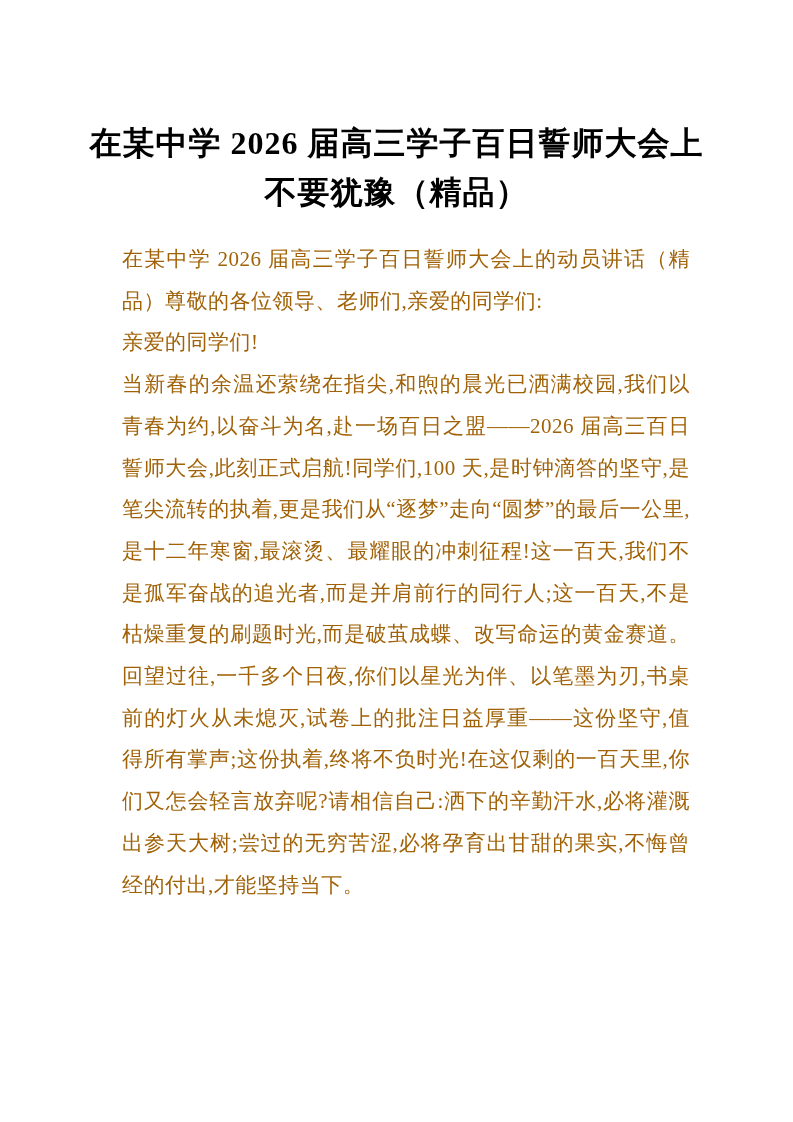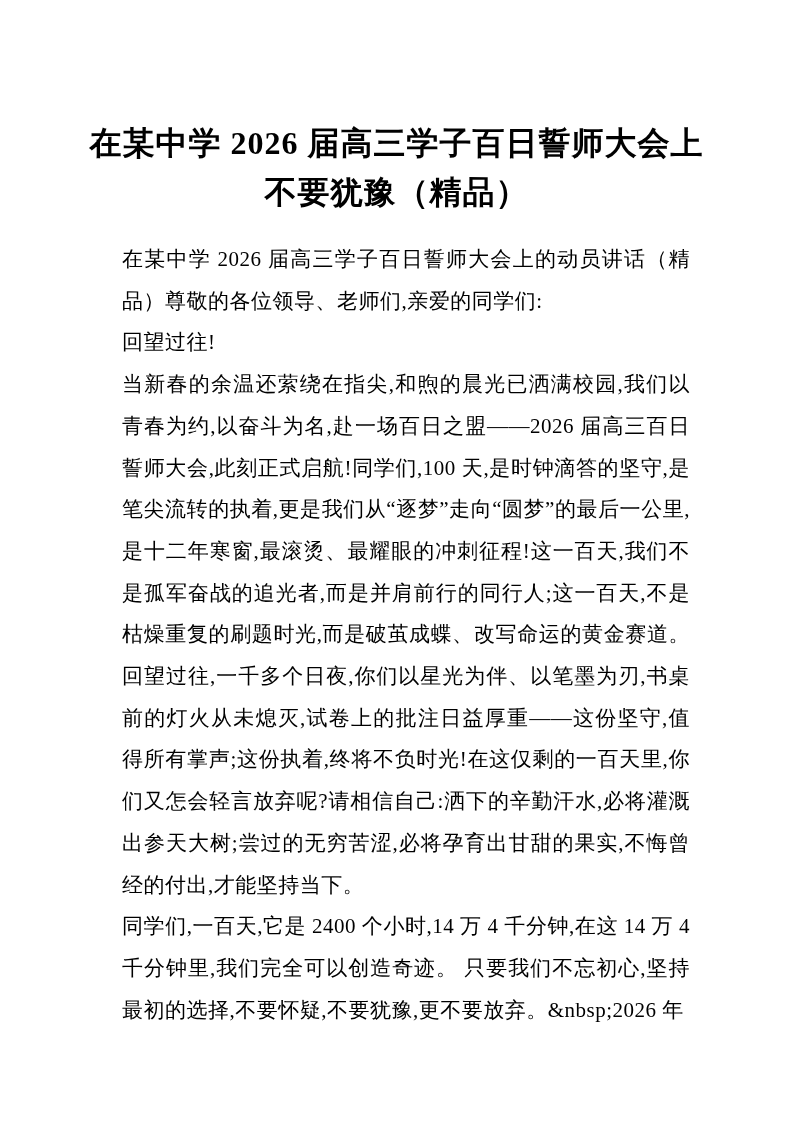"在某中学 2026" .doc-body { color: #000000 -> #a16207 }
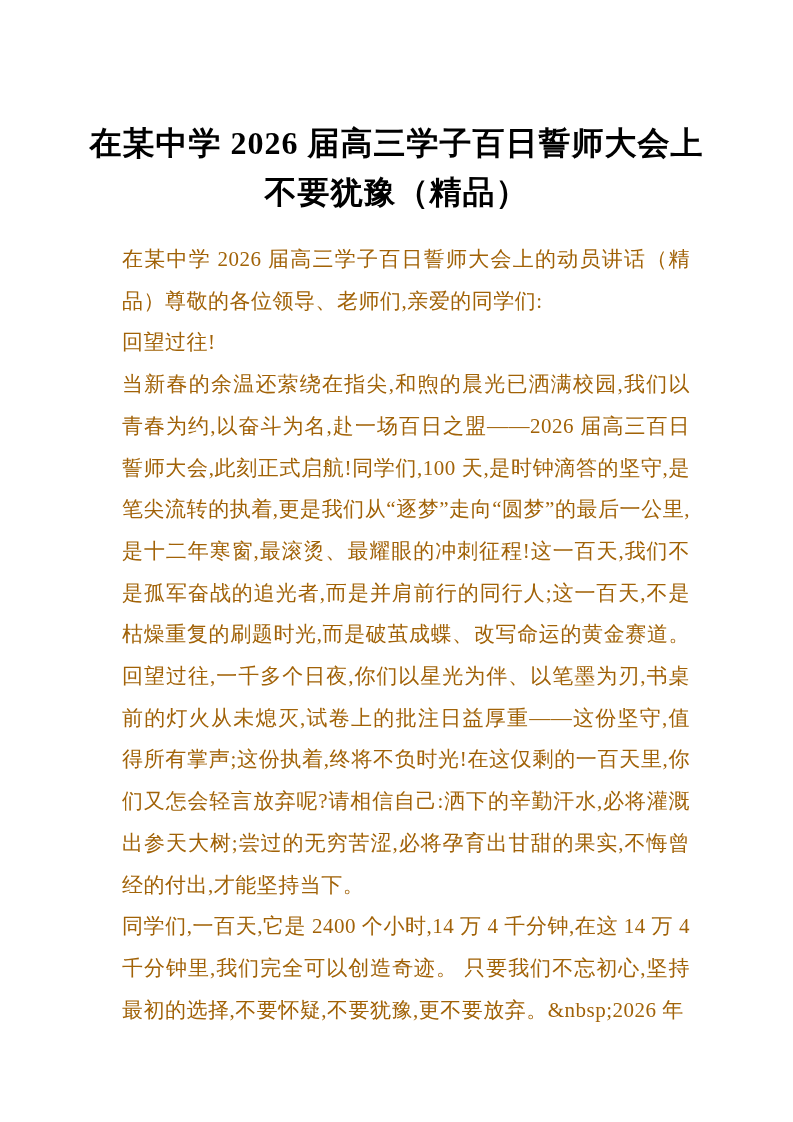"回望过往!" p { text: 回望过往 -> 亲爱的同学们 }
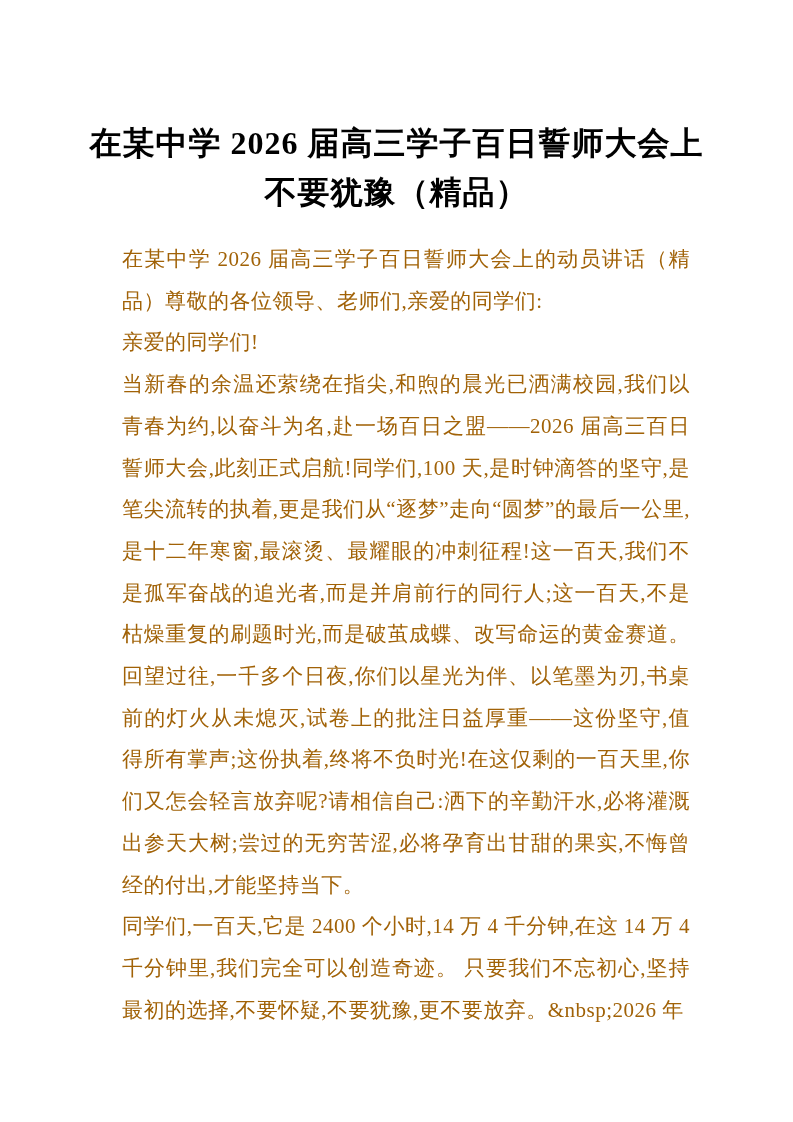"同学们,一百天,它是 2400 个小时,14 万 4" p { html: <p>同学们,一百天,它是 2400 个小时,14 万 4 千分钟,在这 14 万 4 千分钟里,我们完全可以创造奇迹。 只要我们不忘初心,坚持最初的选择,不要怀疑,不要犹豫,更不要放弃。&amp;nbsp;2026 年</p> -> none }
